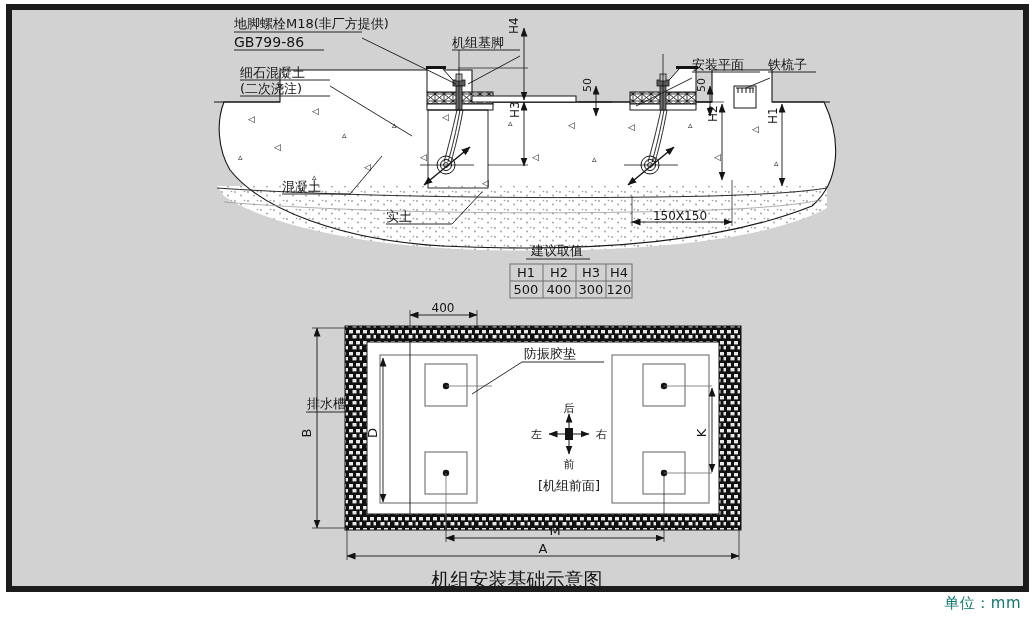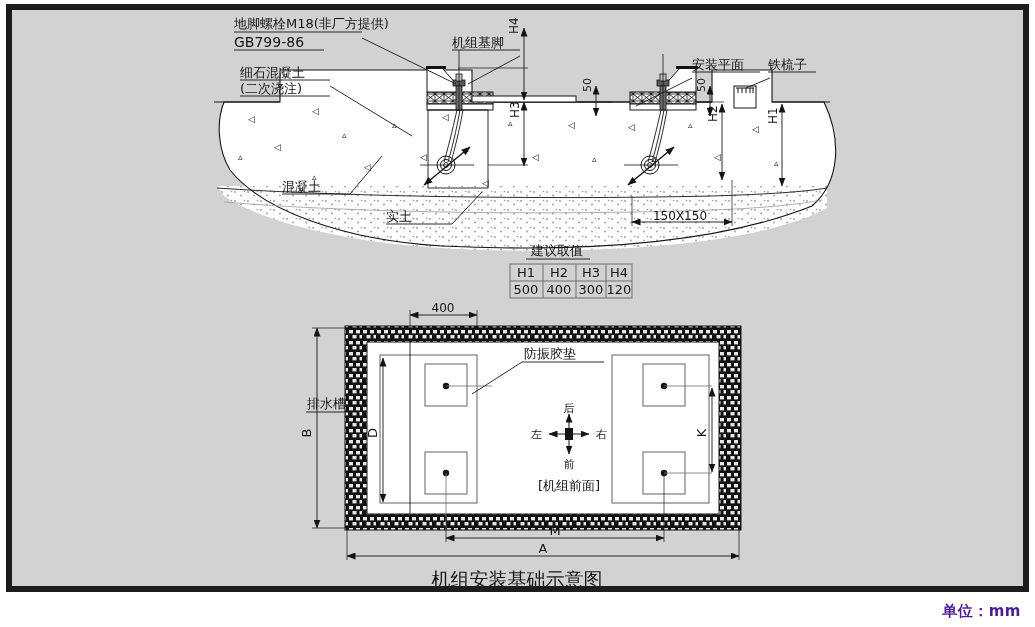"单位：mm" .unitline { bottom: 6px -> 14px; color: #4c1d95 -> #0f766e; font-weight: bold -> none }
